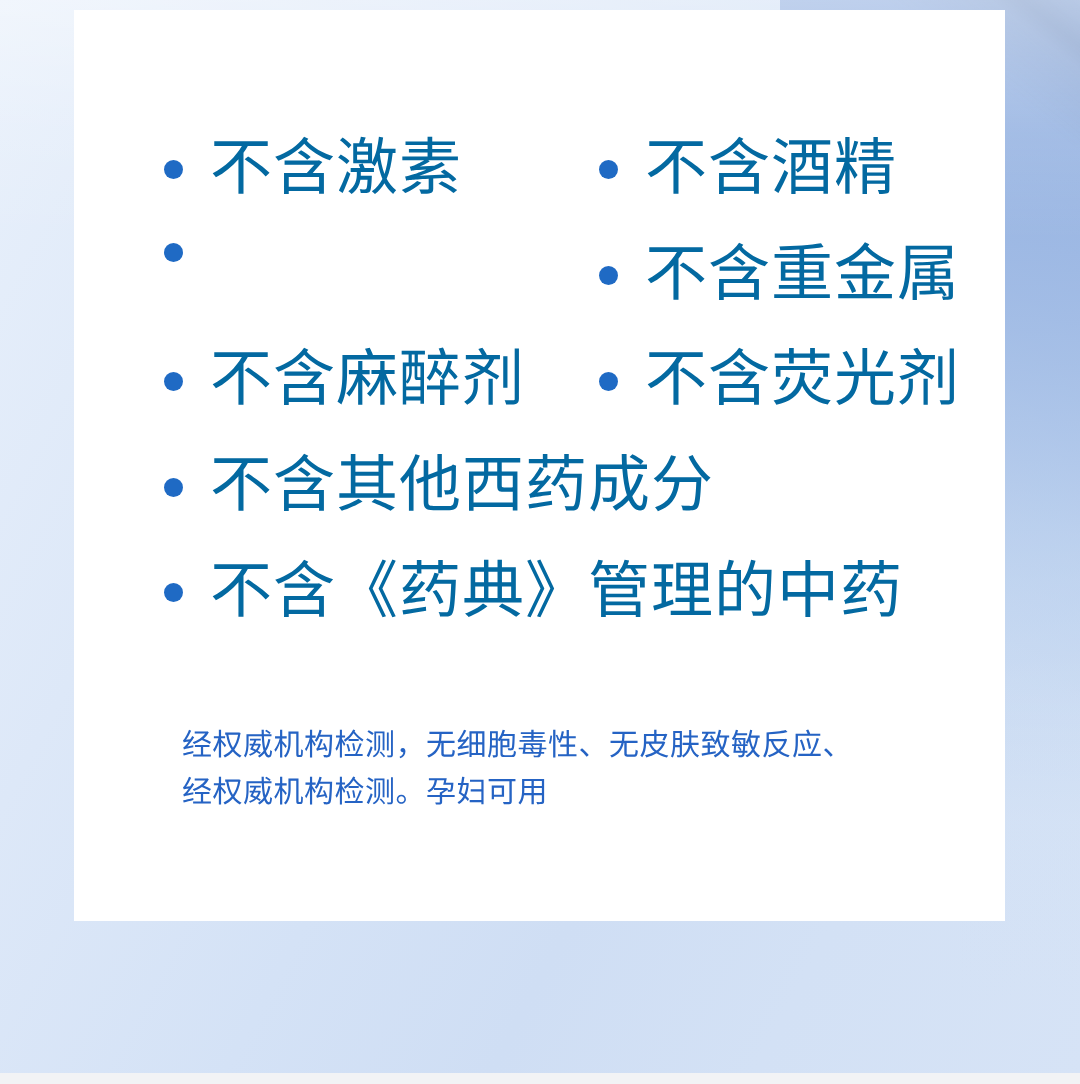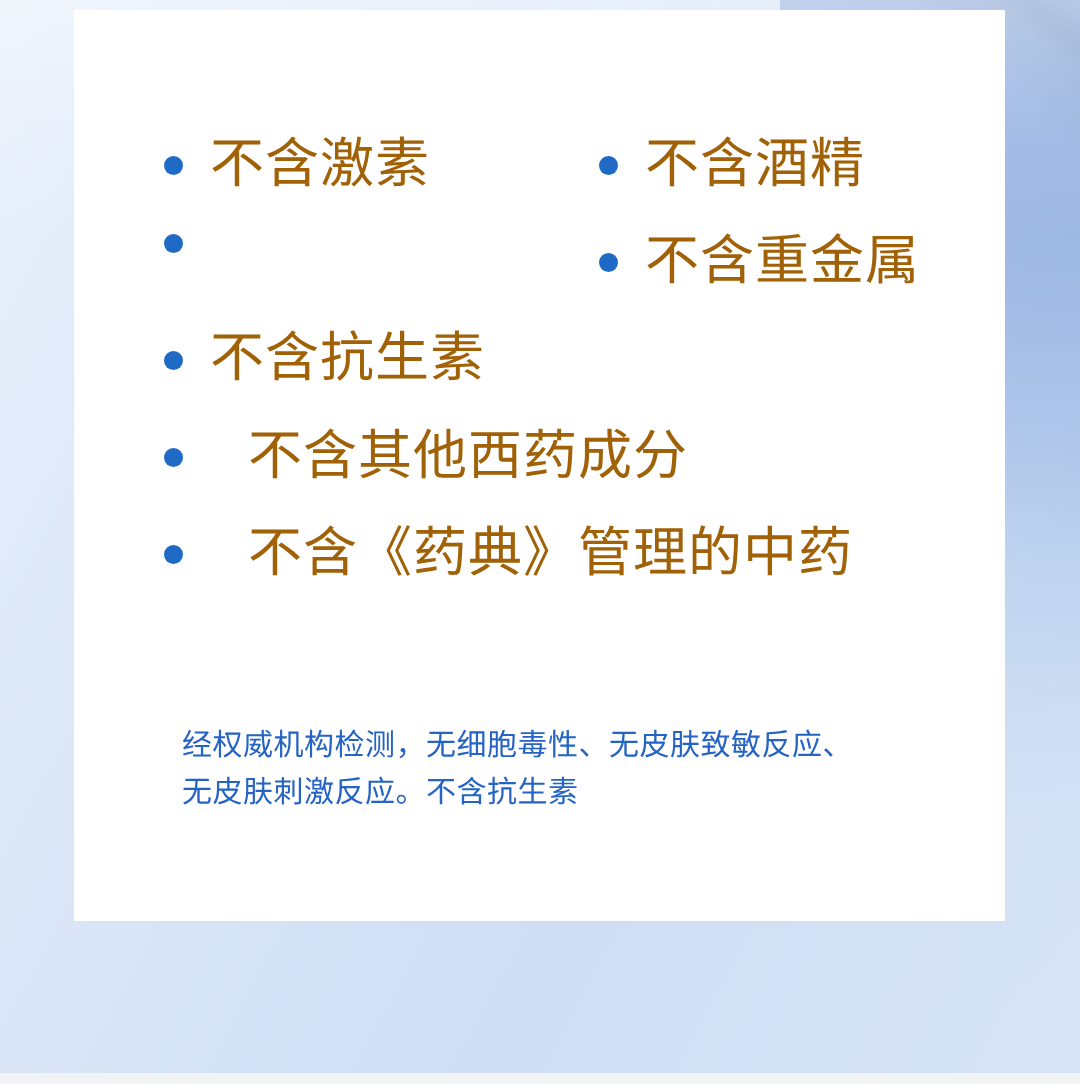"不含激素" .bullet-text { color: #a16207 -> #0369a1; font-size: 54px -> 62px }
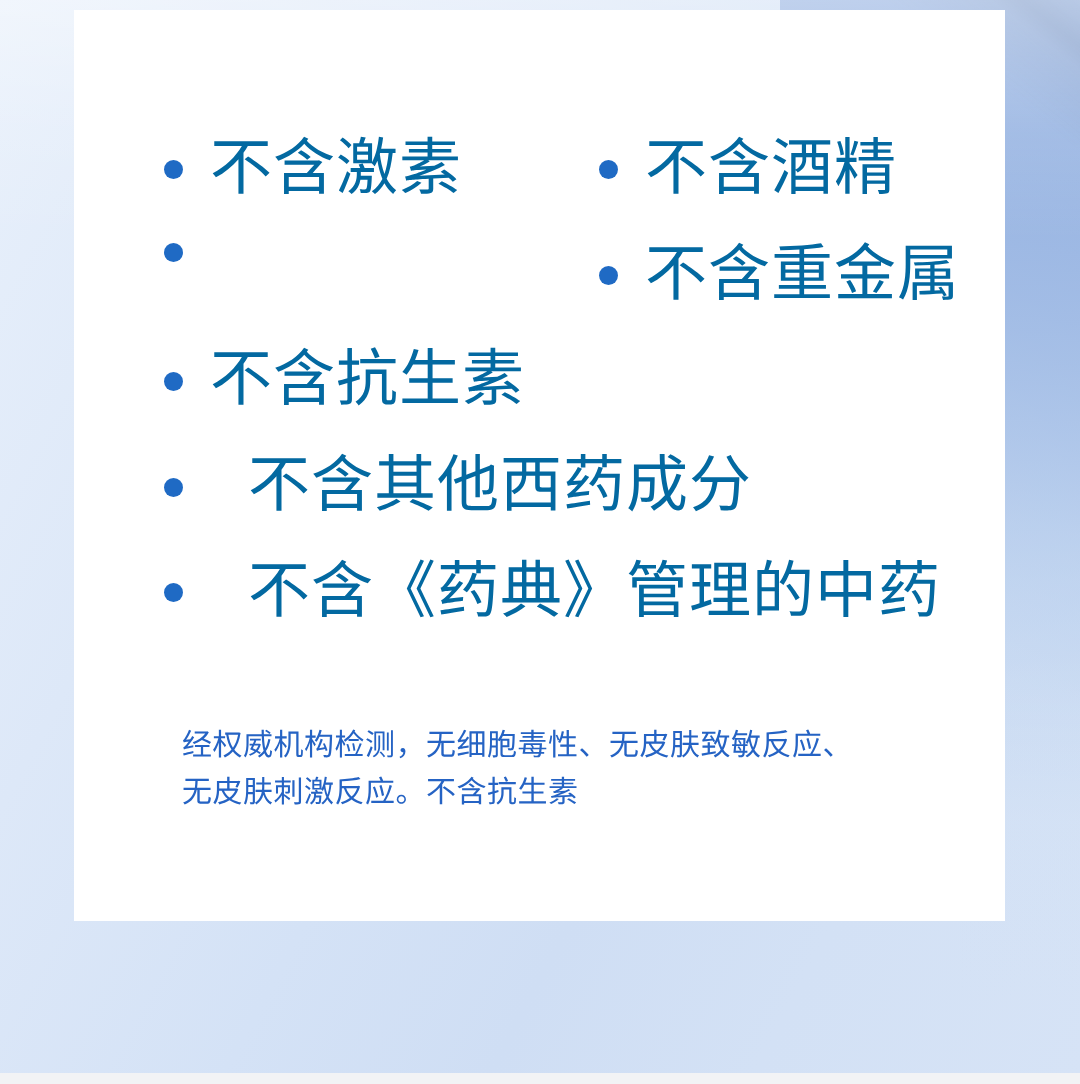"不含抗生素" span.bullet-text { text: 抗生素 -> 麻醉剂 }
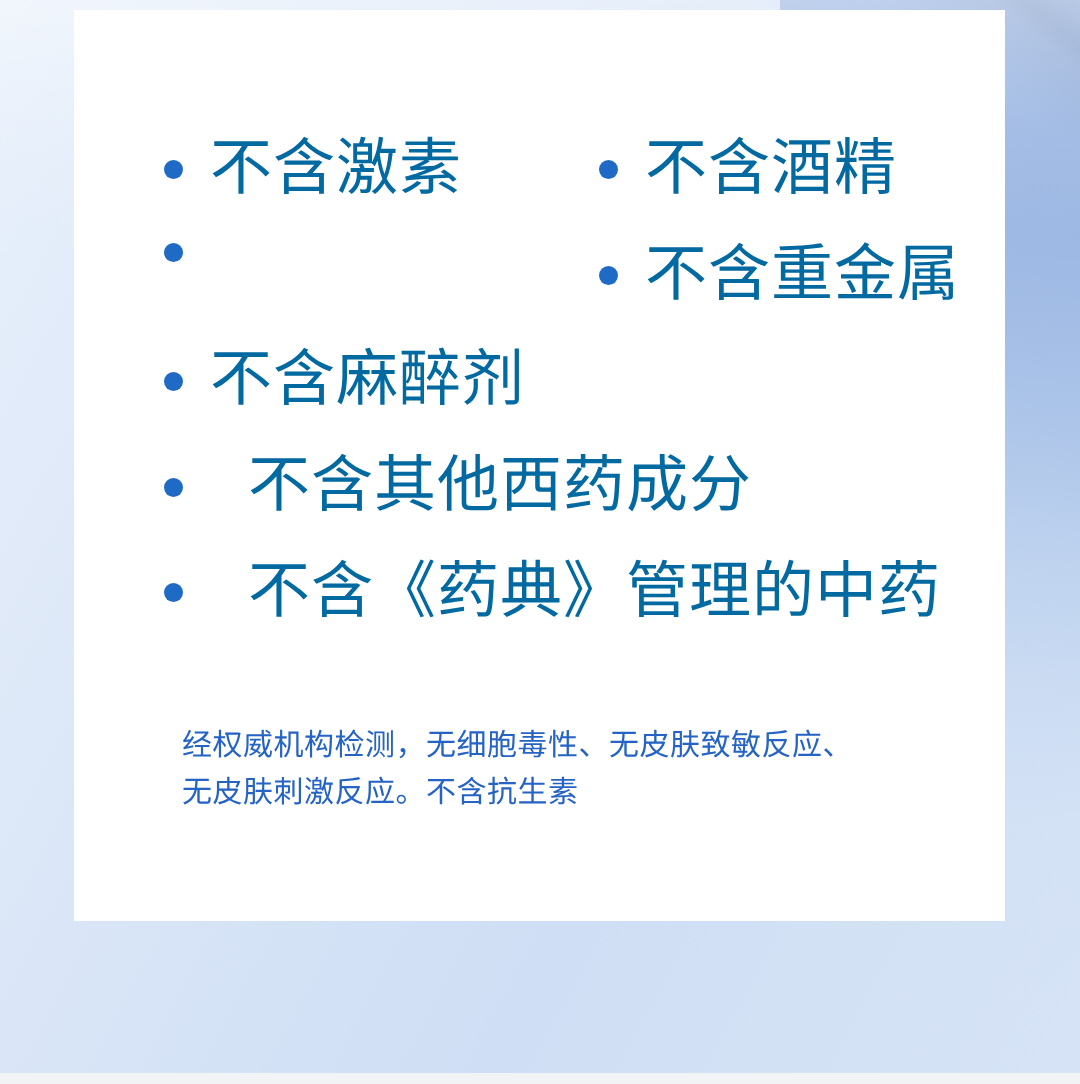"不含荧光剂" div.bullet-item { html: none -> <div> <span></span> <span>不含荧光剂</span> </div> }
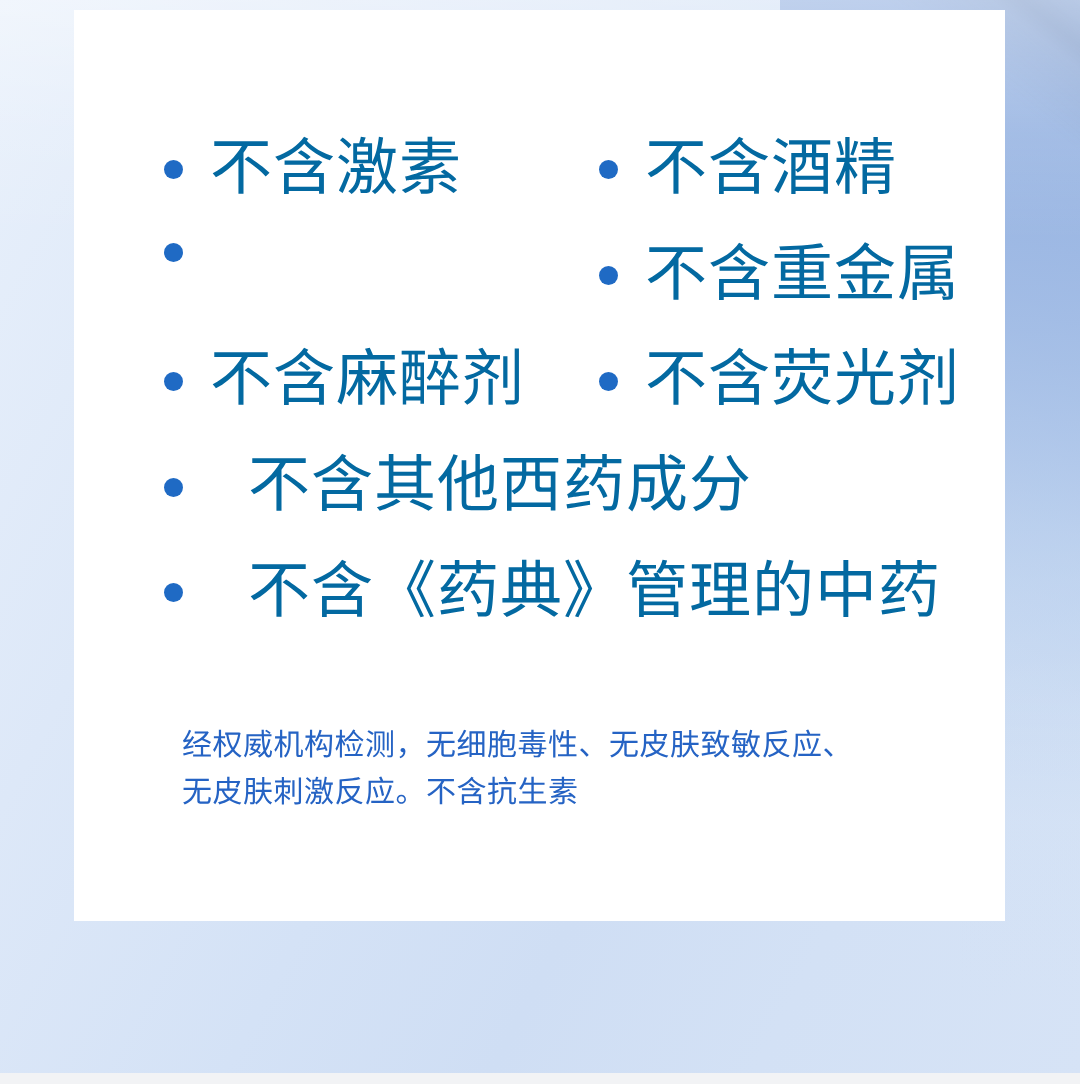"不含其他西药成分" .bullet-item.col-full { gap: 38px -> none }
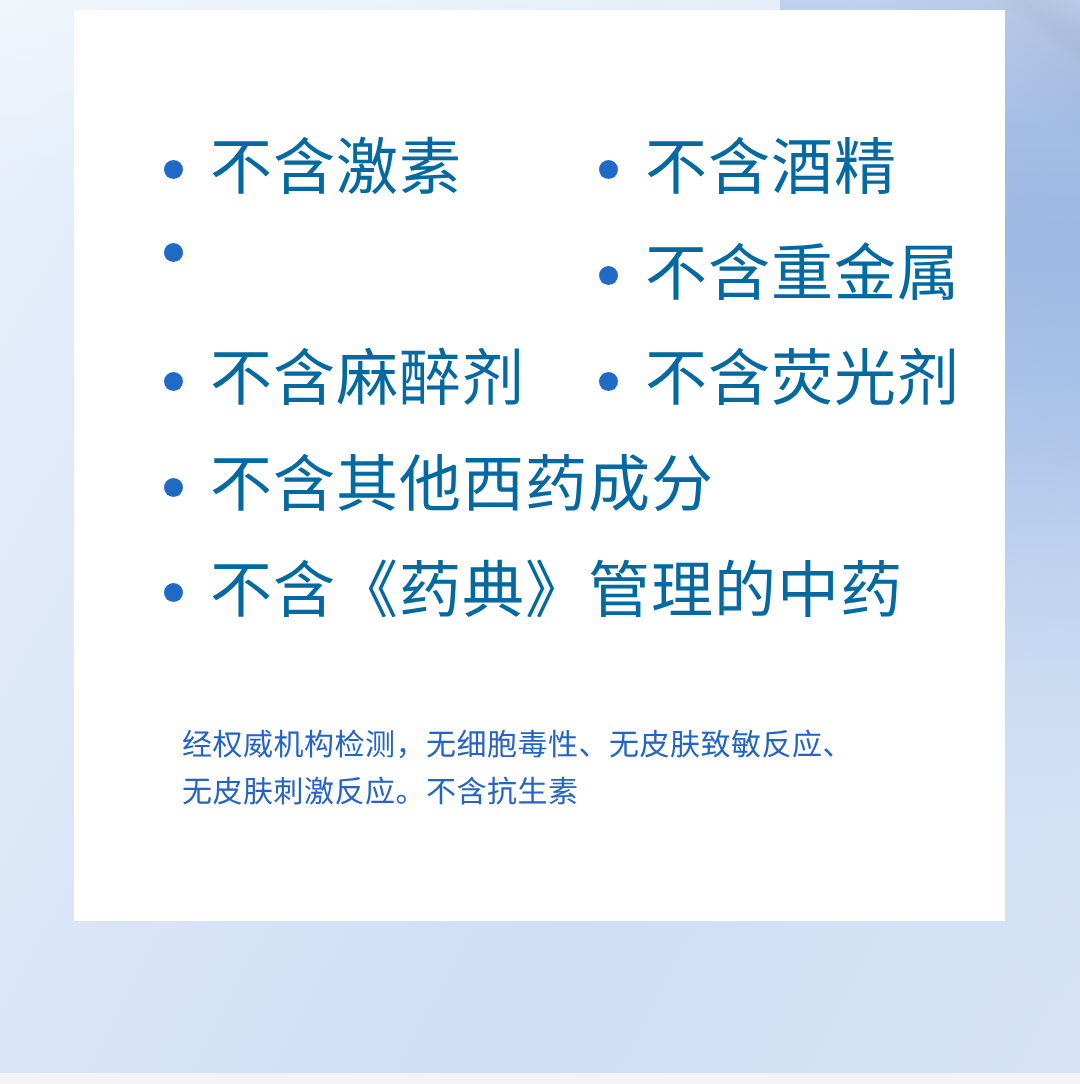"无皮肤刺激反应。不含抗生素" div { text: 无皮肤刺激反应。不含抗生素 -> 经权威机构检测。孕妇可用 }
